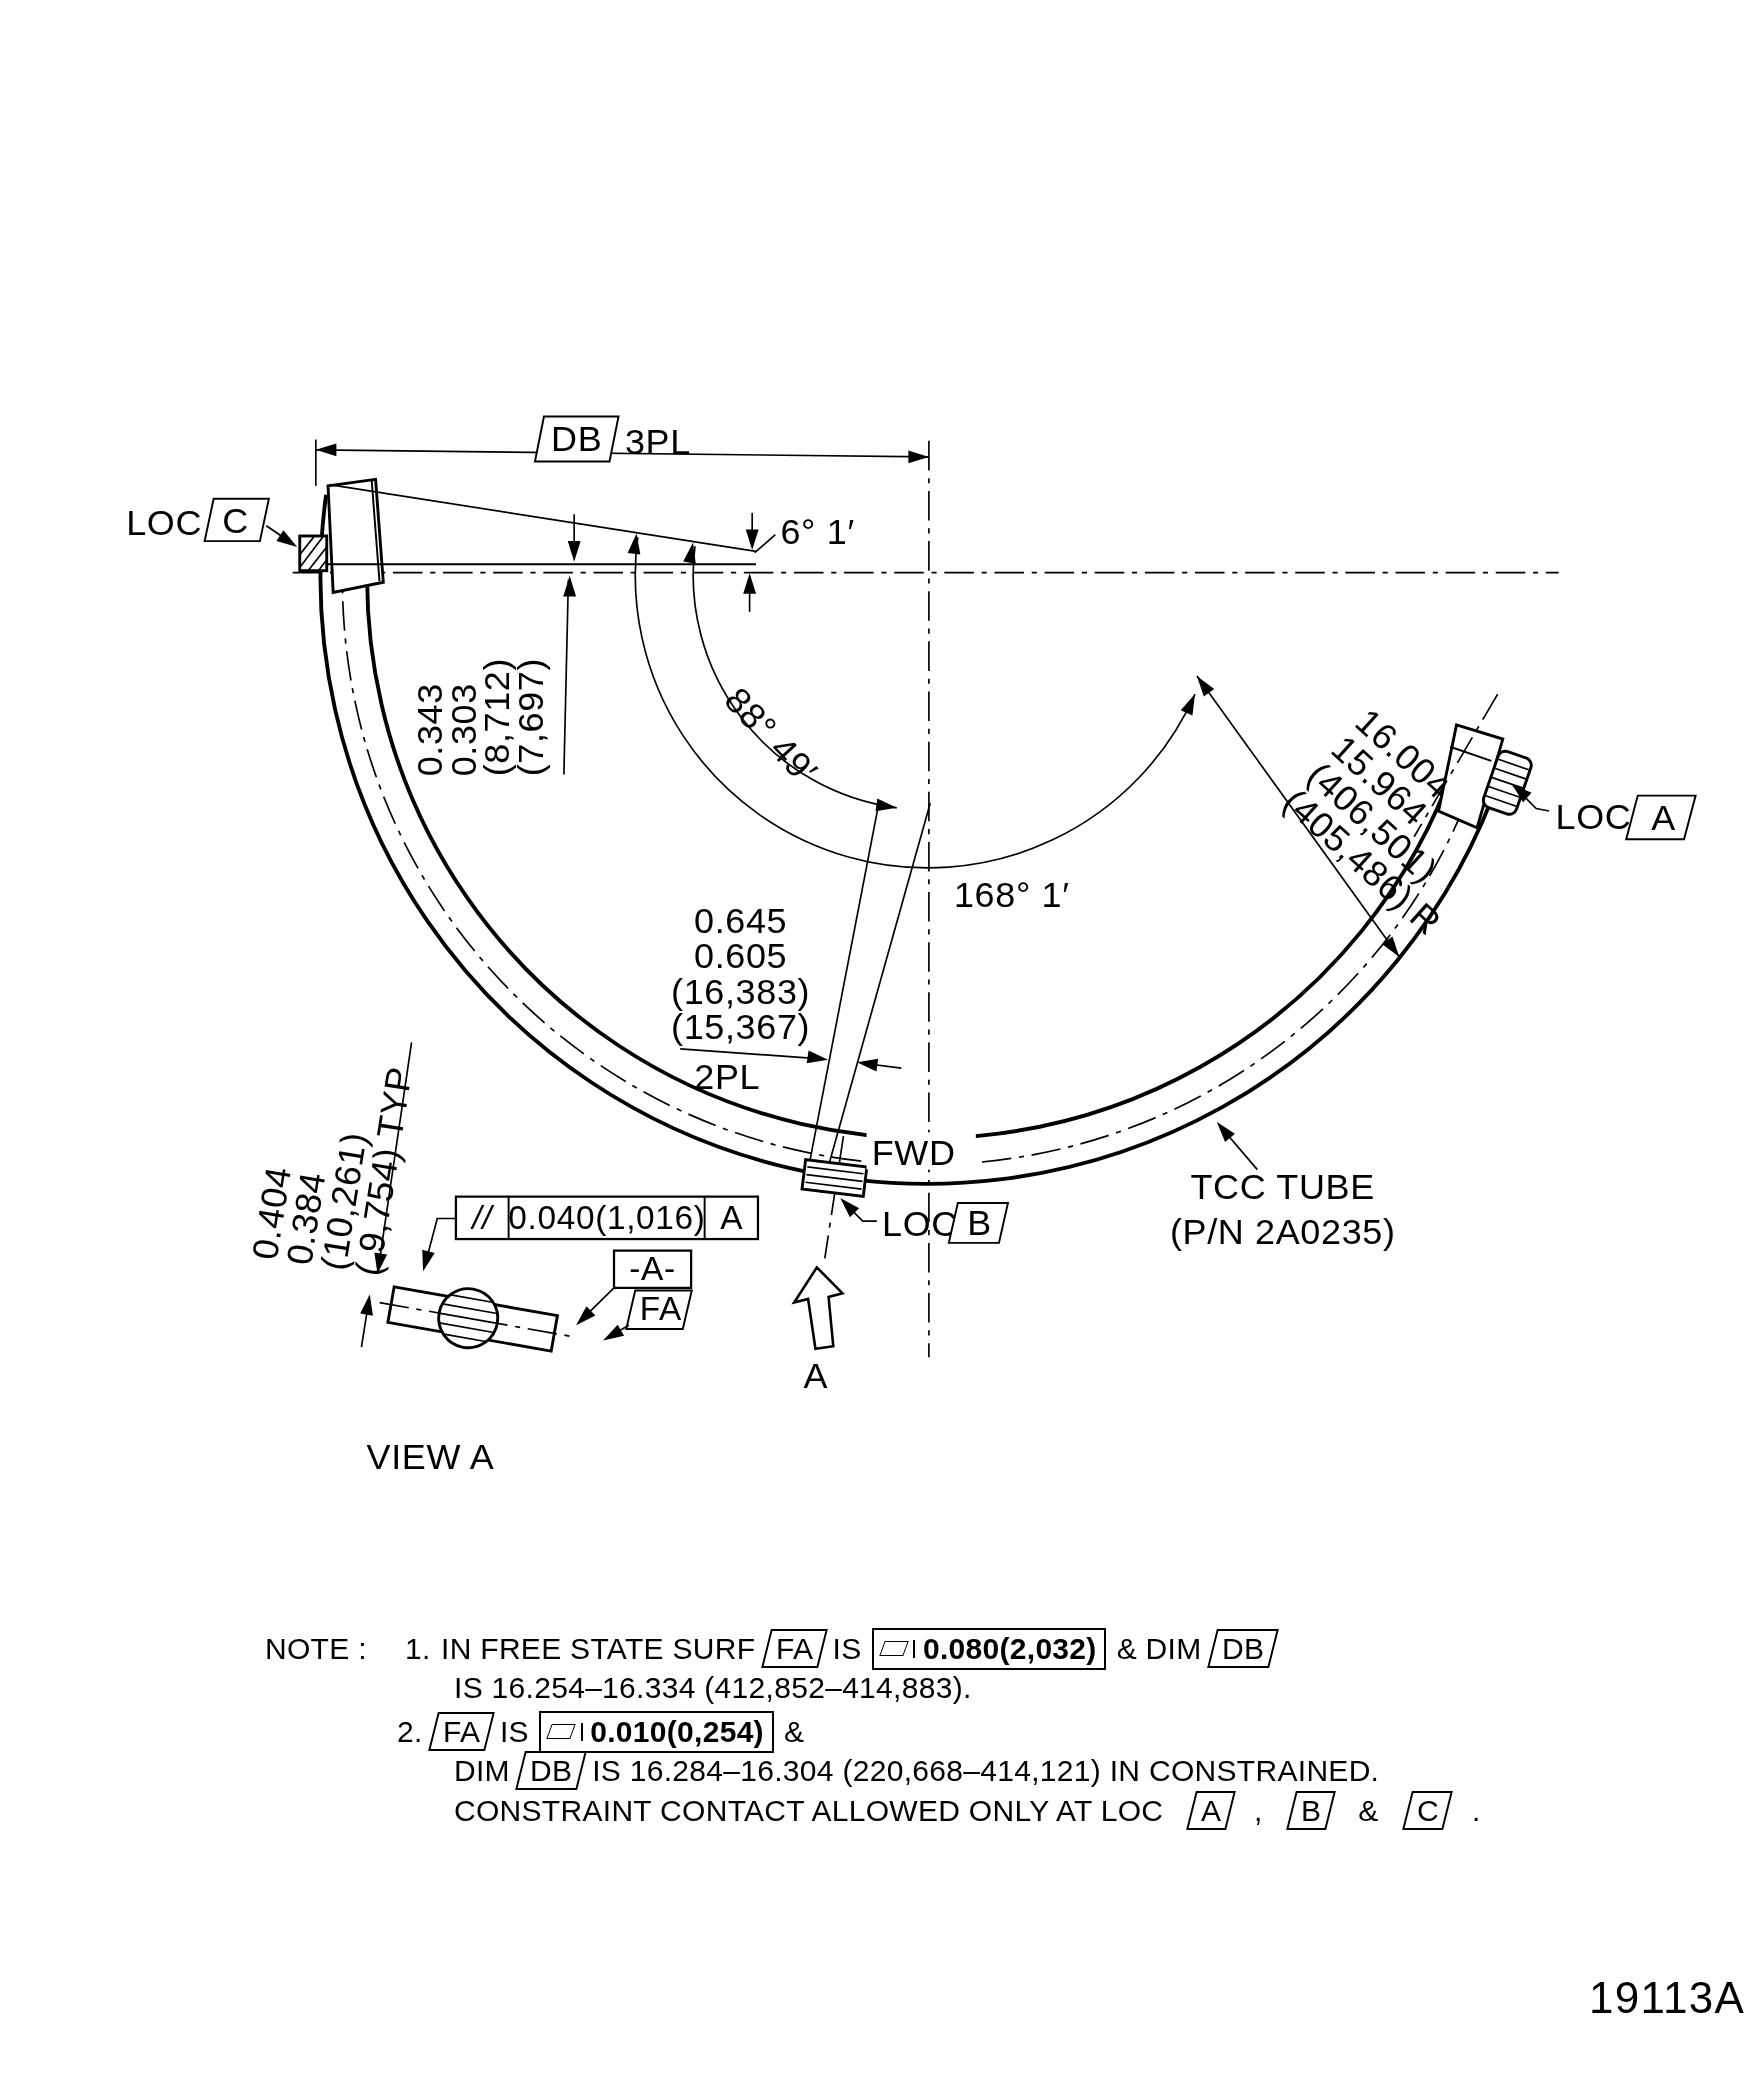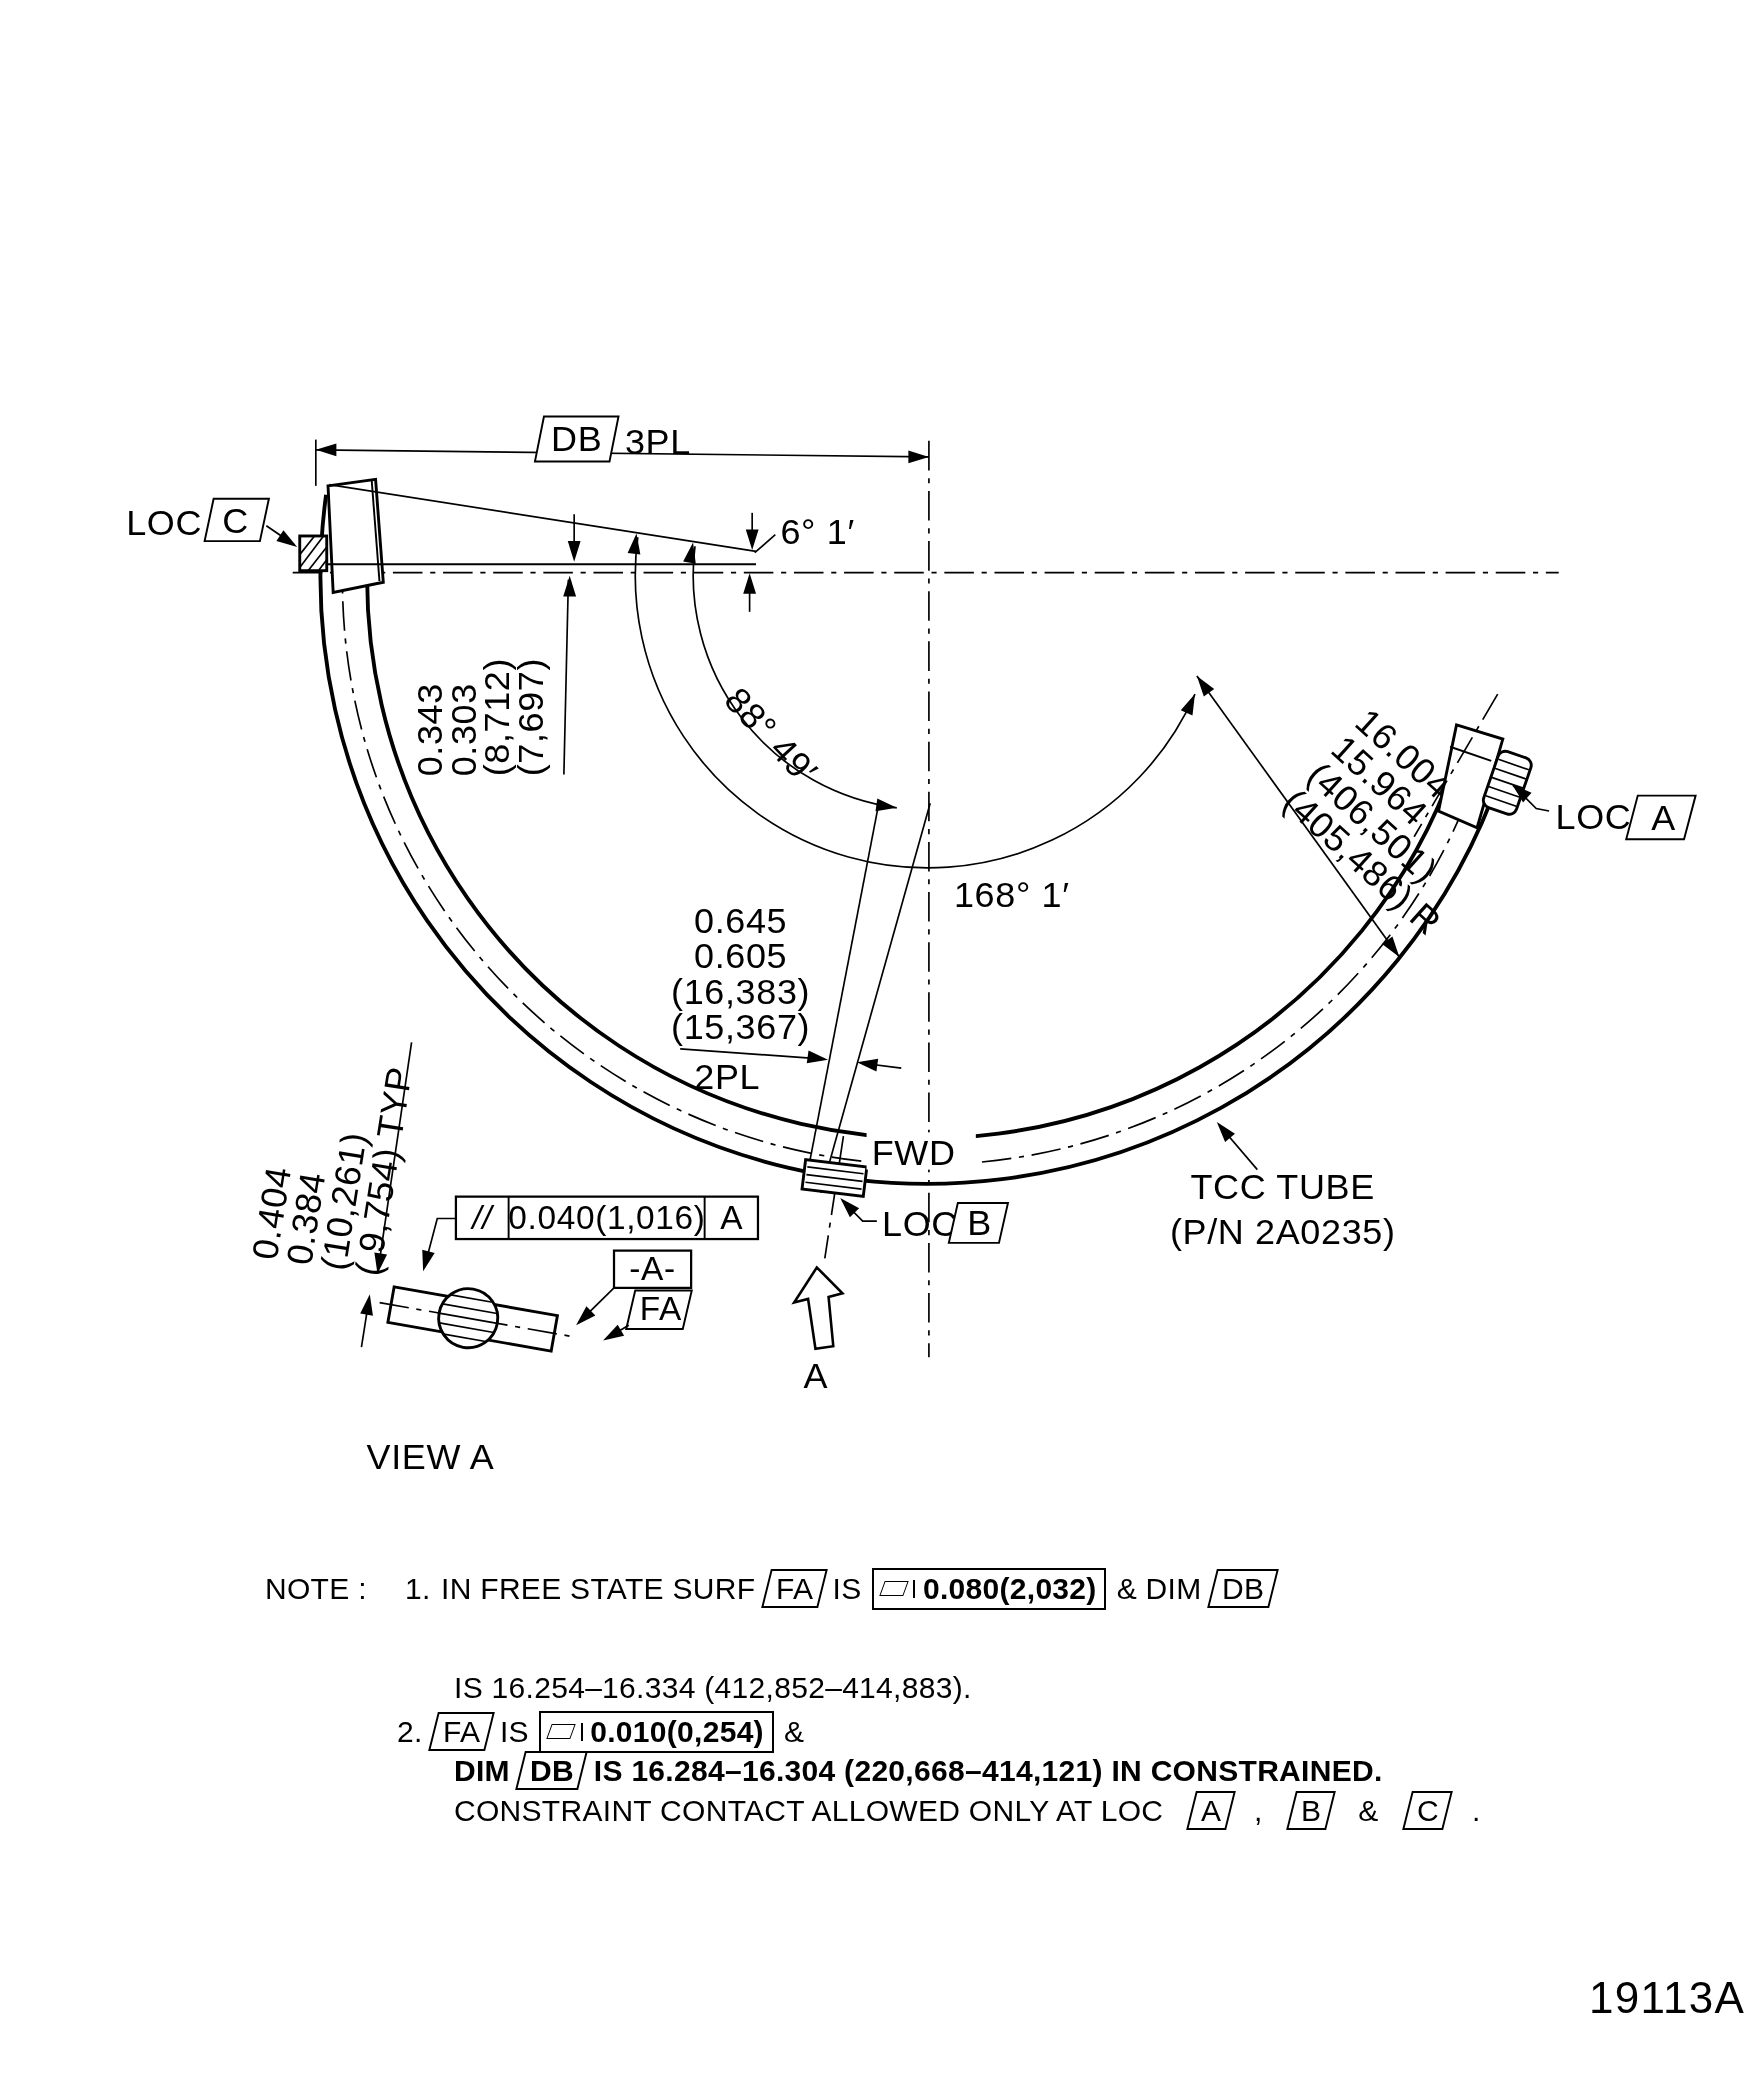"NOTE :" div.note-row { top: 1568px -> 1628px }
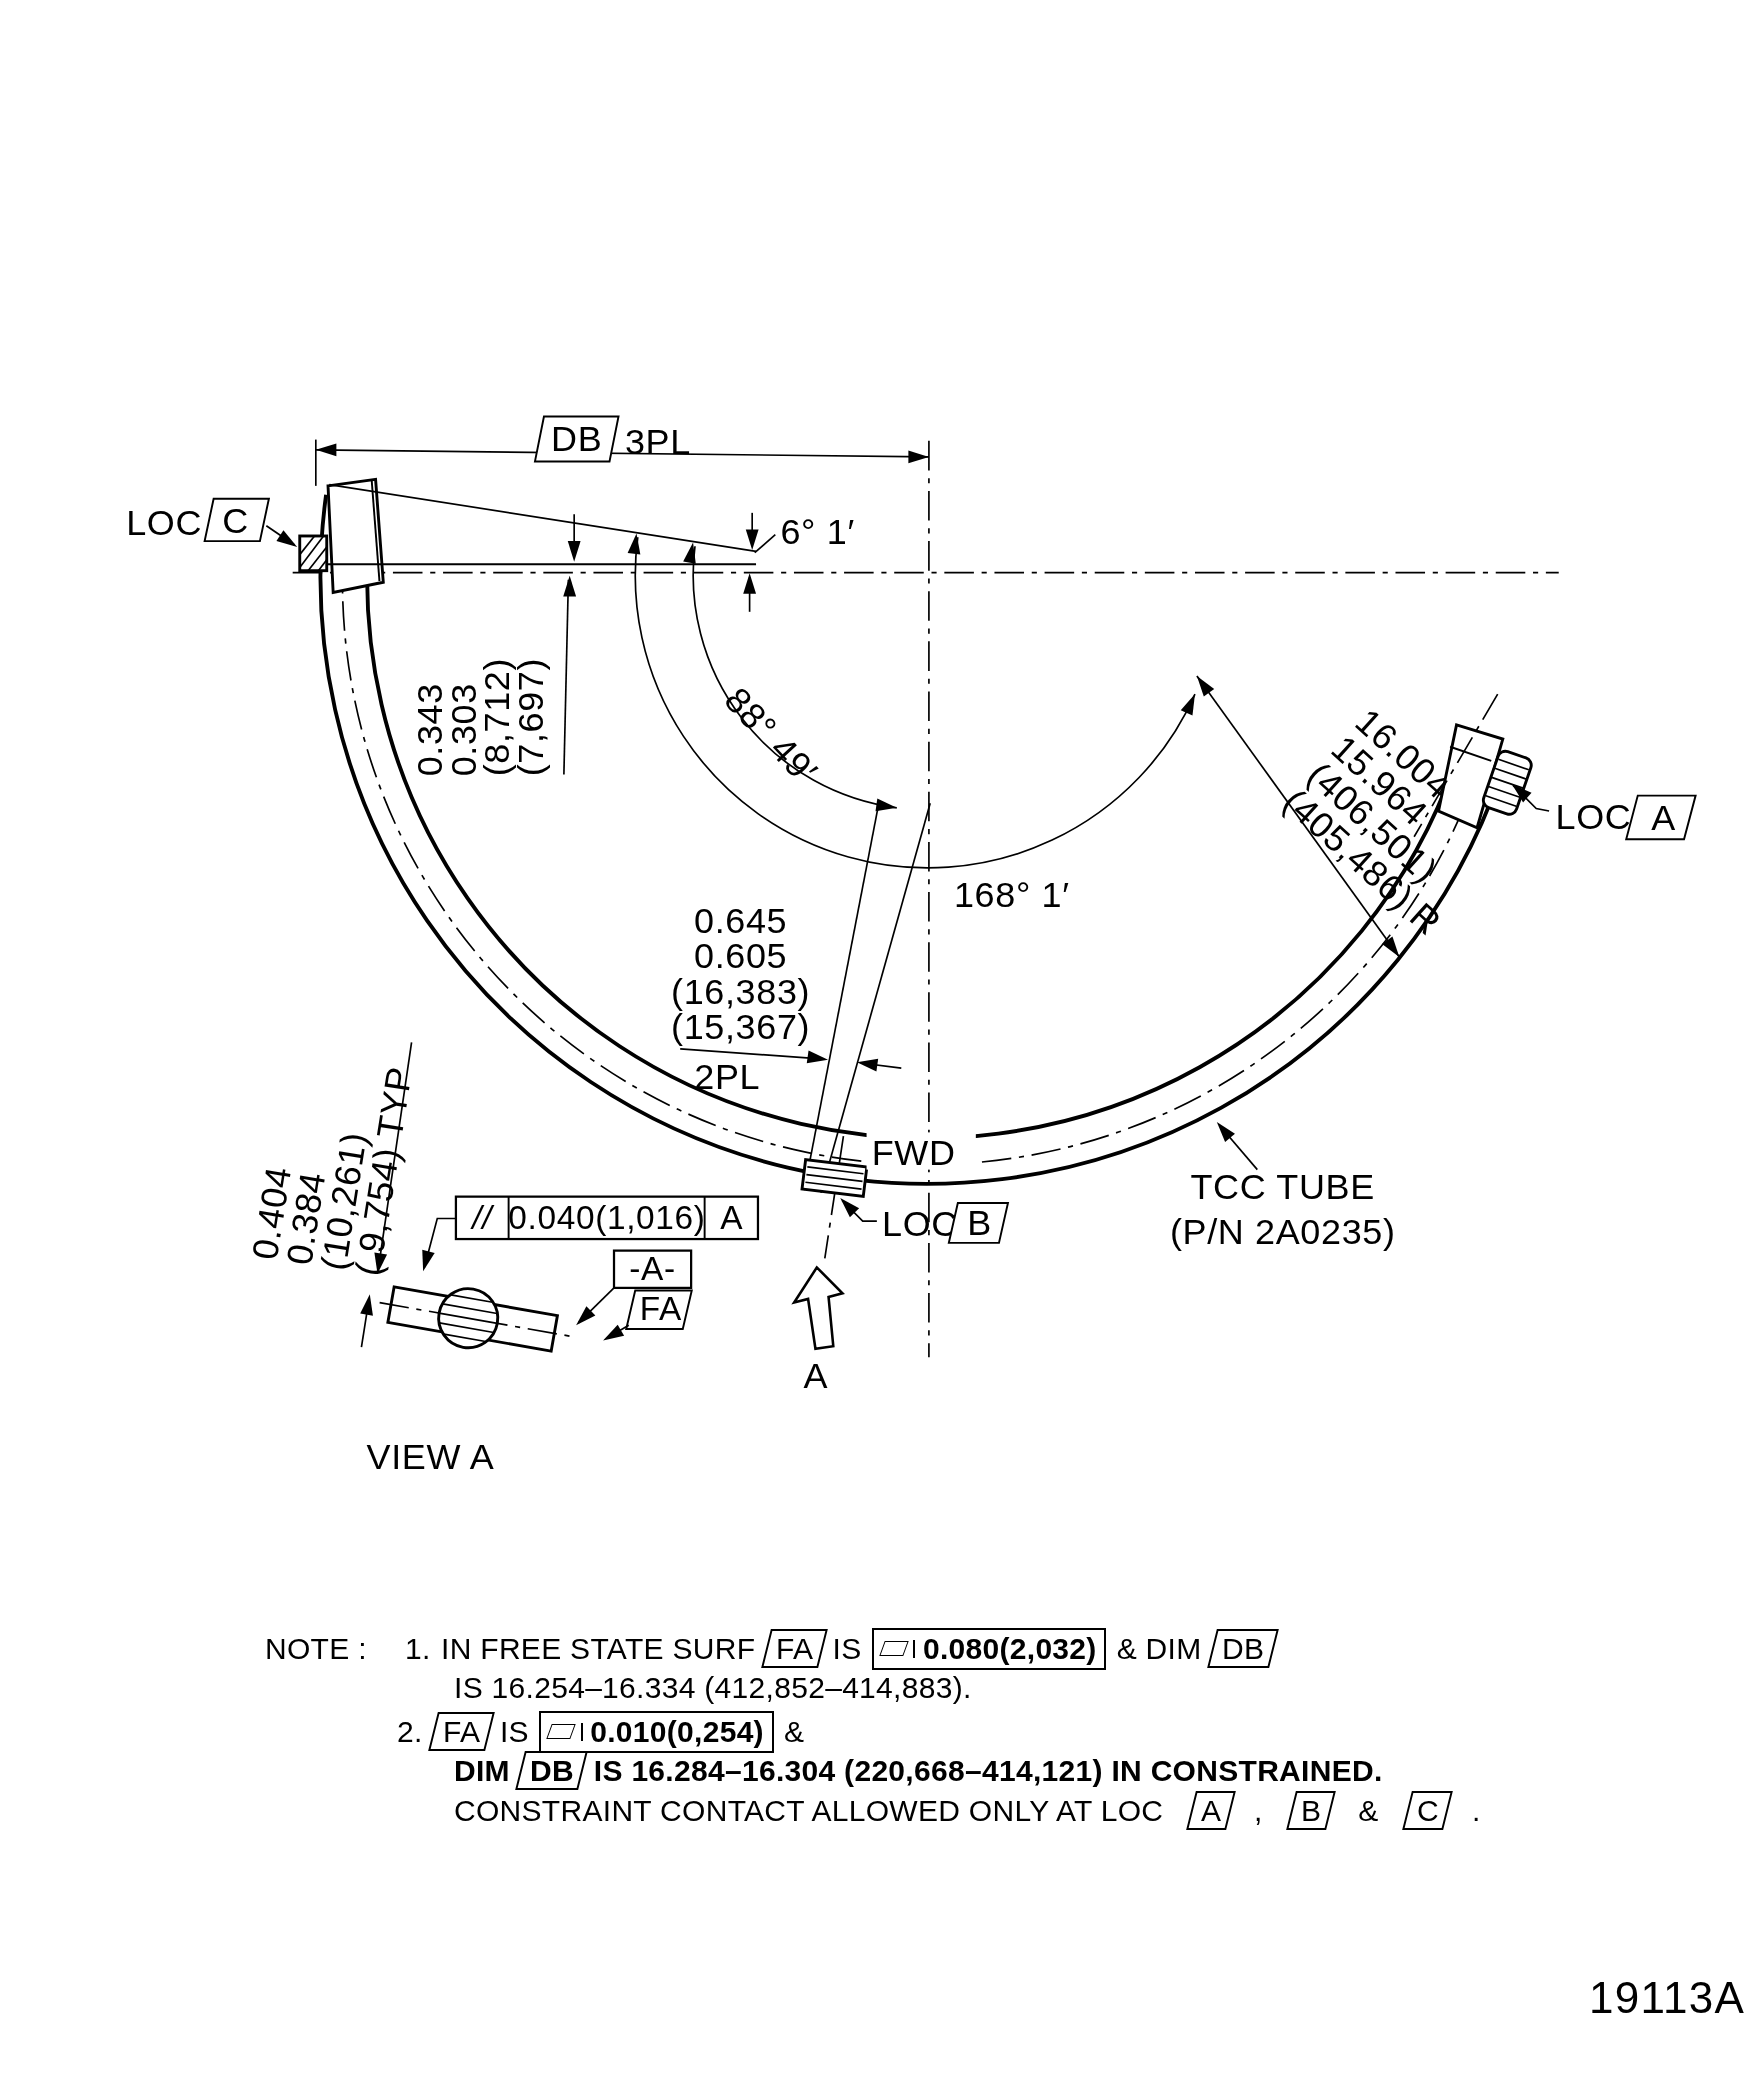"DIM" div.note-row { font-weight: bold -> none }
